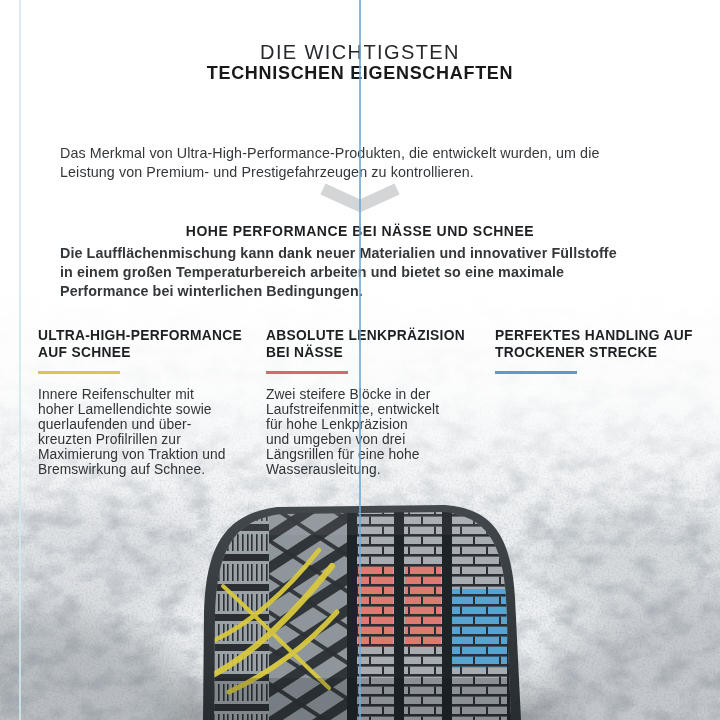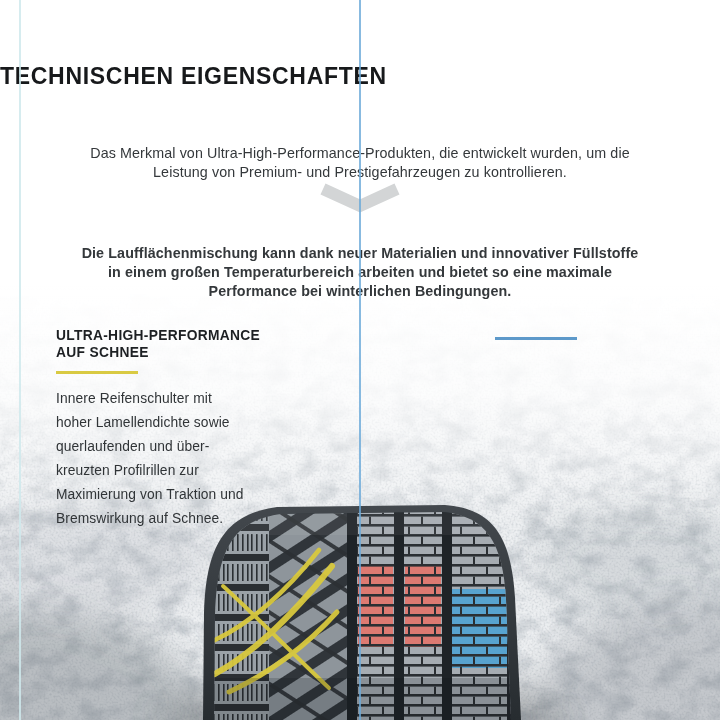"DIE WICHTIGSTEN" div.abs { html: none -> <div>DIE WICHTIGSTEN</div> }
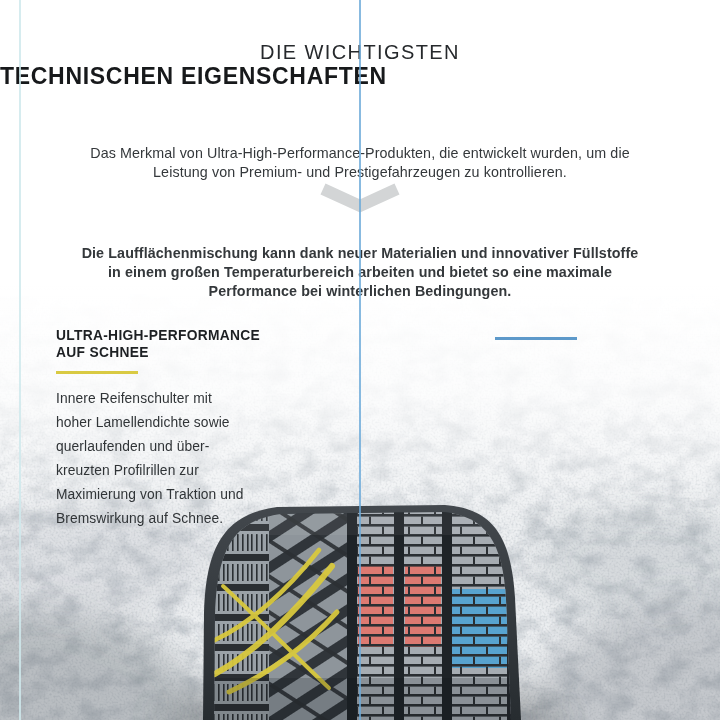"TECHNISCHEN EIGENSCHAFTEN" .title2 { font-size: 23px -> 18px; text-align: left -> center }
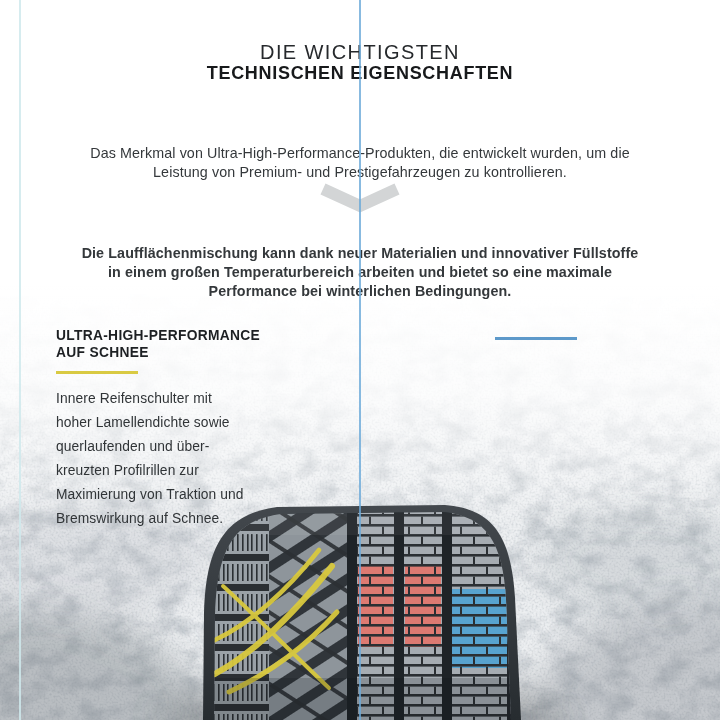"Das Merkmal von" .sec-body { text-align: center -> none }
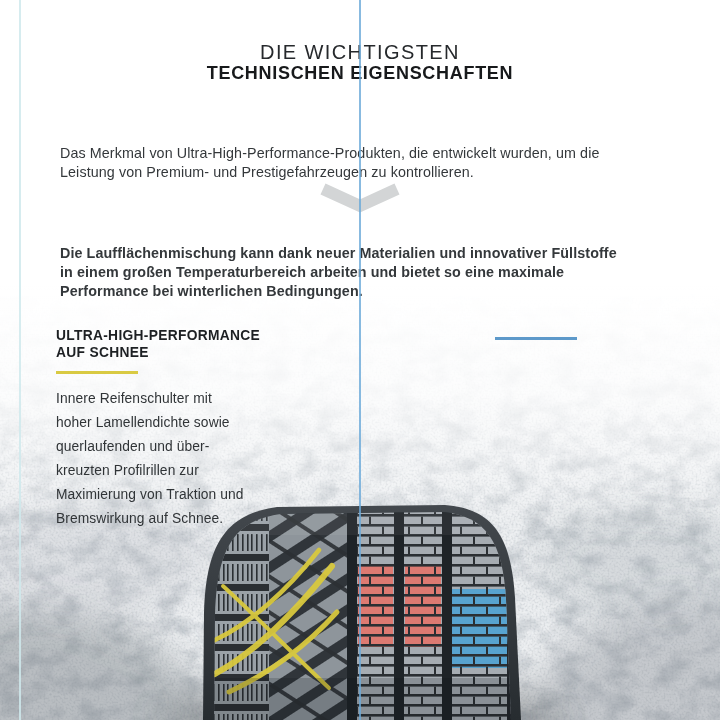"HOHE PERFORMANCE BEI NÄSSE UND" div.abs { html: none -> <div>HOHE PERFORMANCE BEI NÄSSE UND SCHNEE</div> }
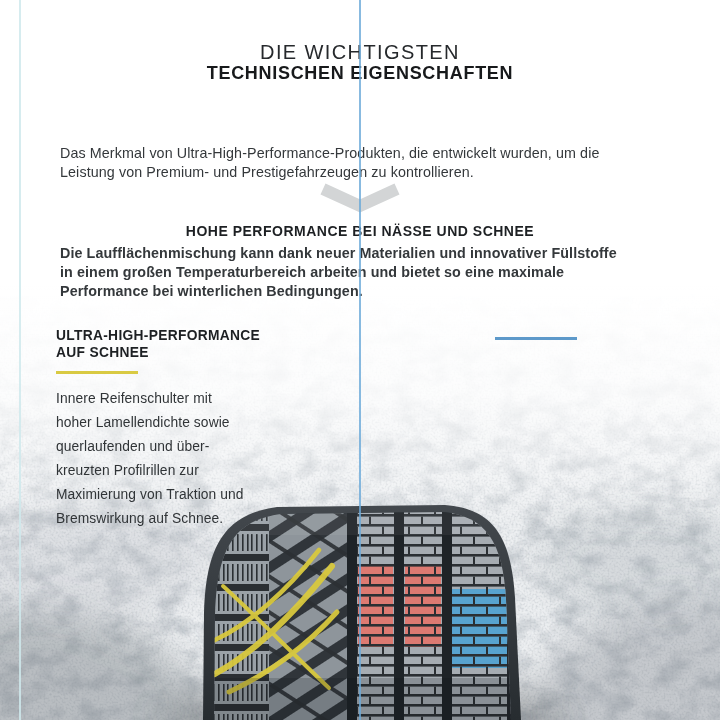"ULTRA-HIGH-PERFORMANCE" #feat-0 { margin-left: 18px -> none }
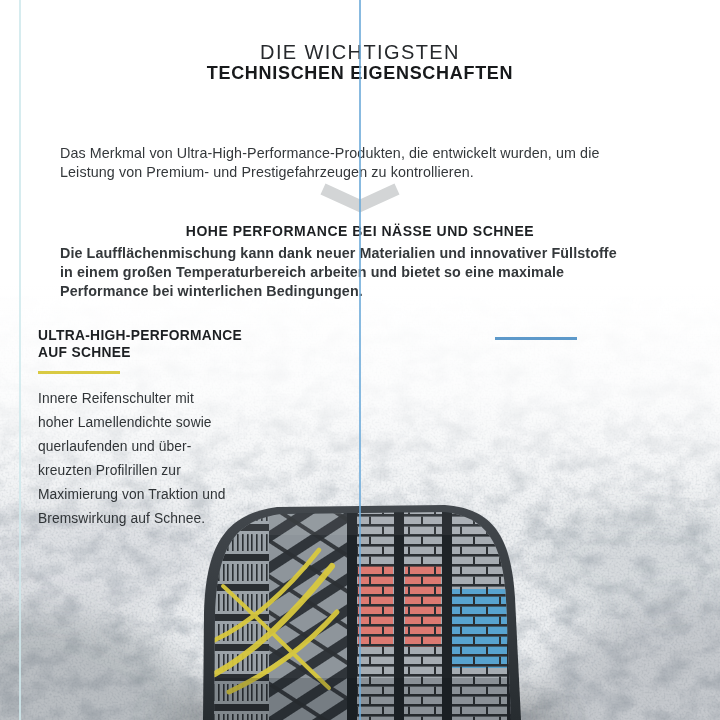"ABSOLUTE LENKPRÄZISION" div.abs { html: none -> <div> <div>ABSOLUTE LENKPRÄZISION BEI NÄSSE</div> <div></div> <div>Zwei steifere Blöcke in der Laufstreifenmitte, entwickelt für hohe Lenkpräzision und umgeben von drei Längsrillen für eine hohe Wasserausleitung.</div> </div> }
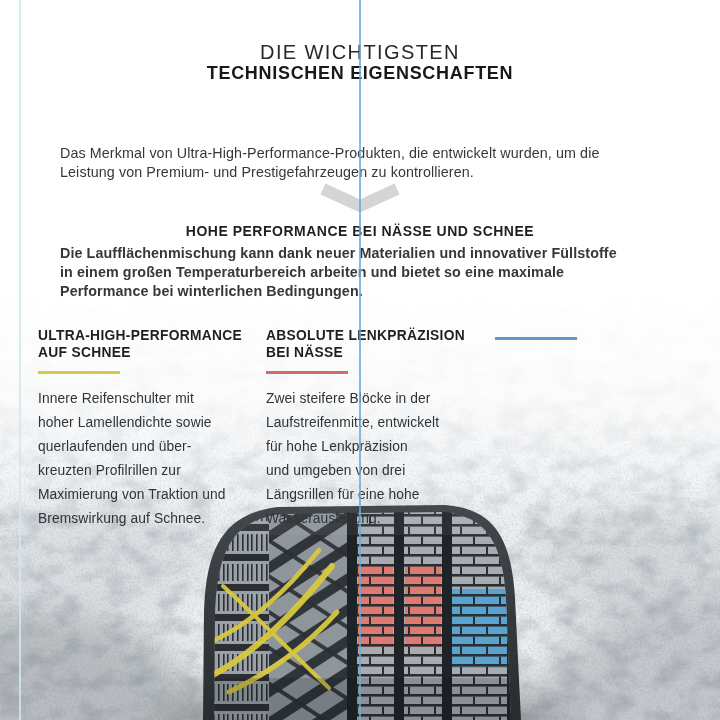"PERFEKTES HANDLING AUF" div.feat-head { html: none -> <div>PERFEKTES HANDLING AUF TROCKENER STRECKE</div> }
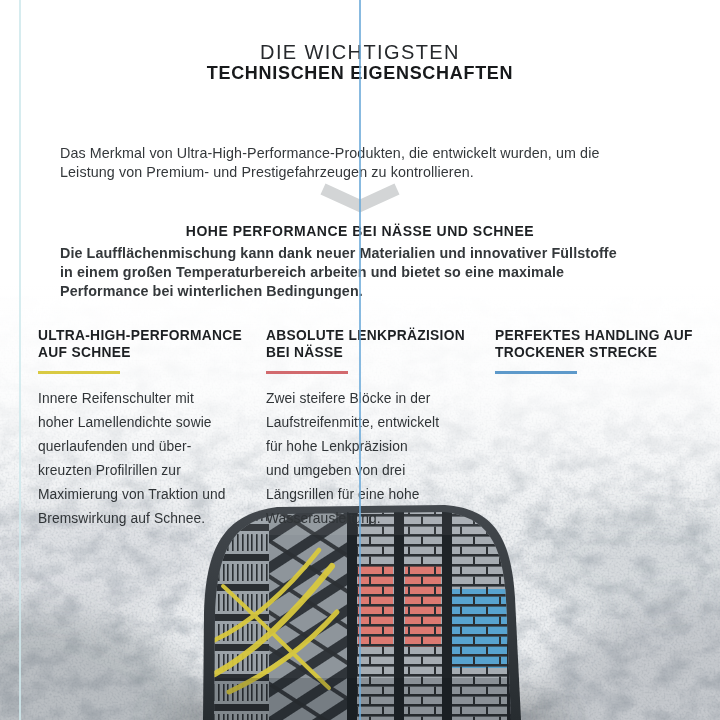"Innere Reifenschulter mit" .feat-body { line-height: 24px -> 15px }
